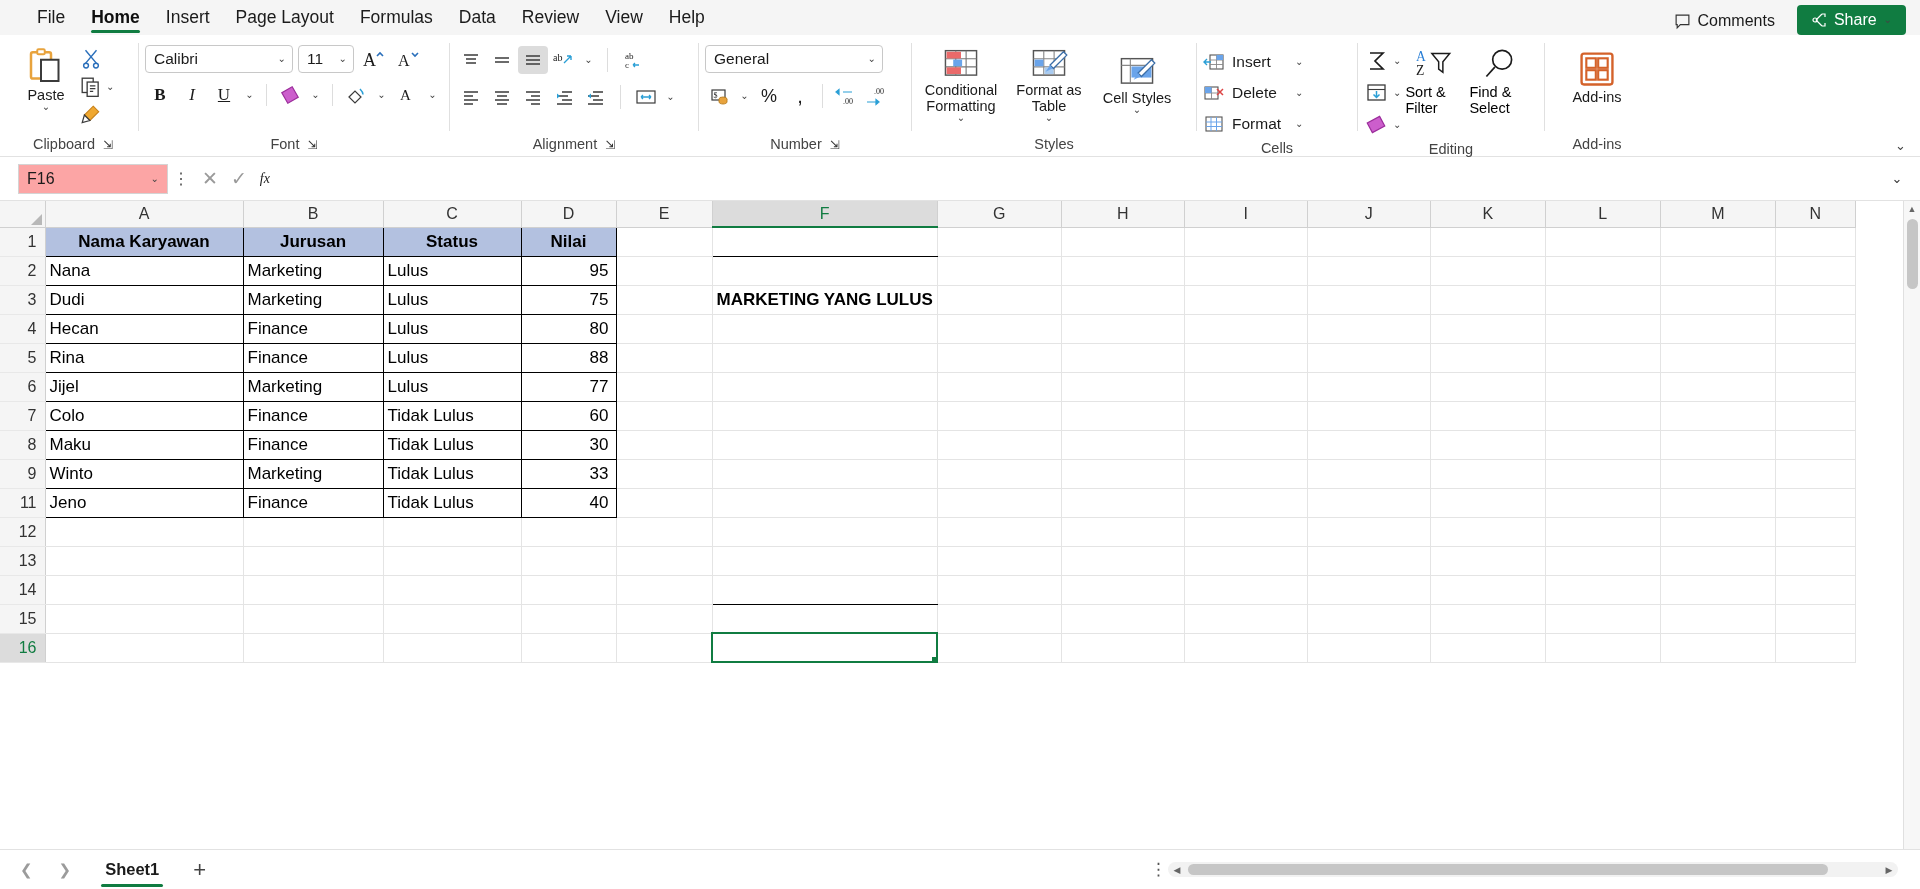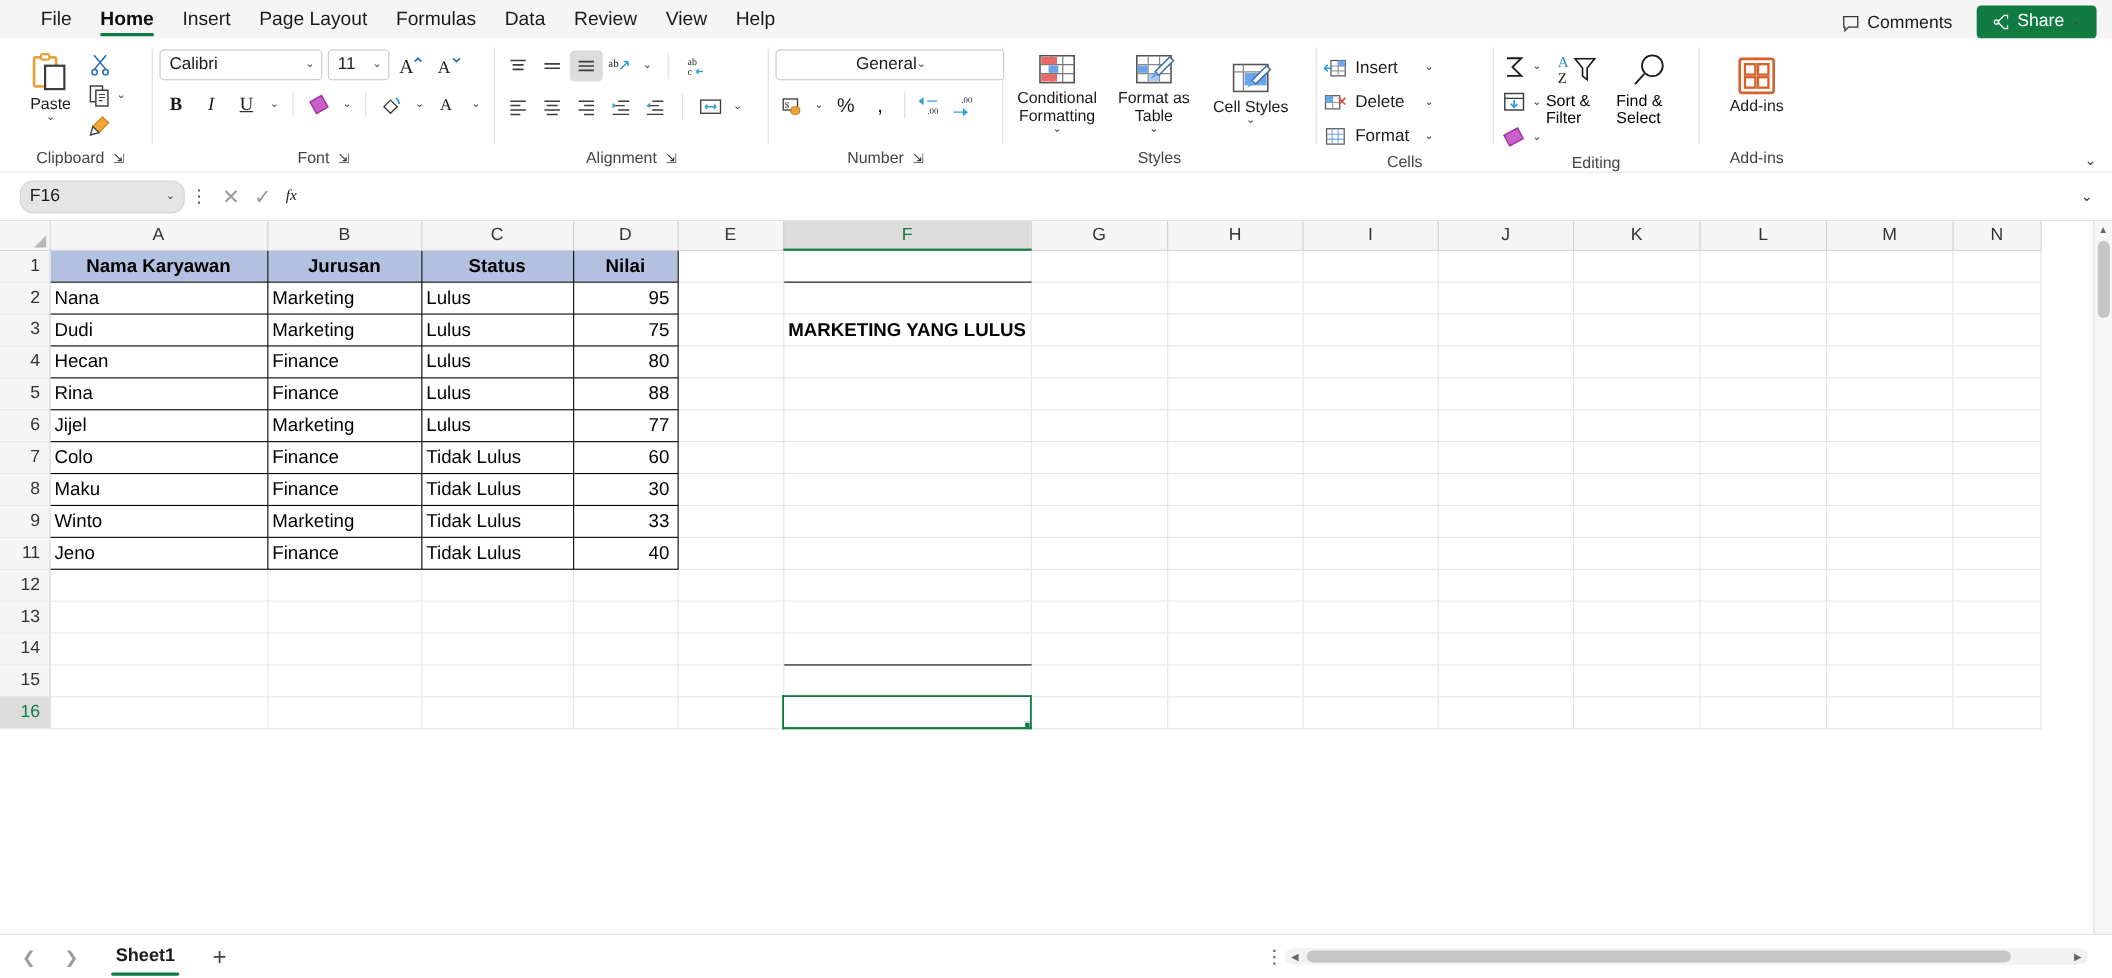"General" .numfmt { justify-content: center -> none; width: 208px -> 178px }
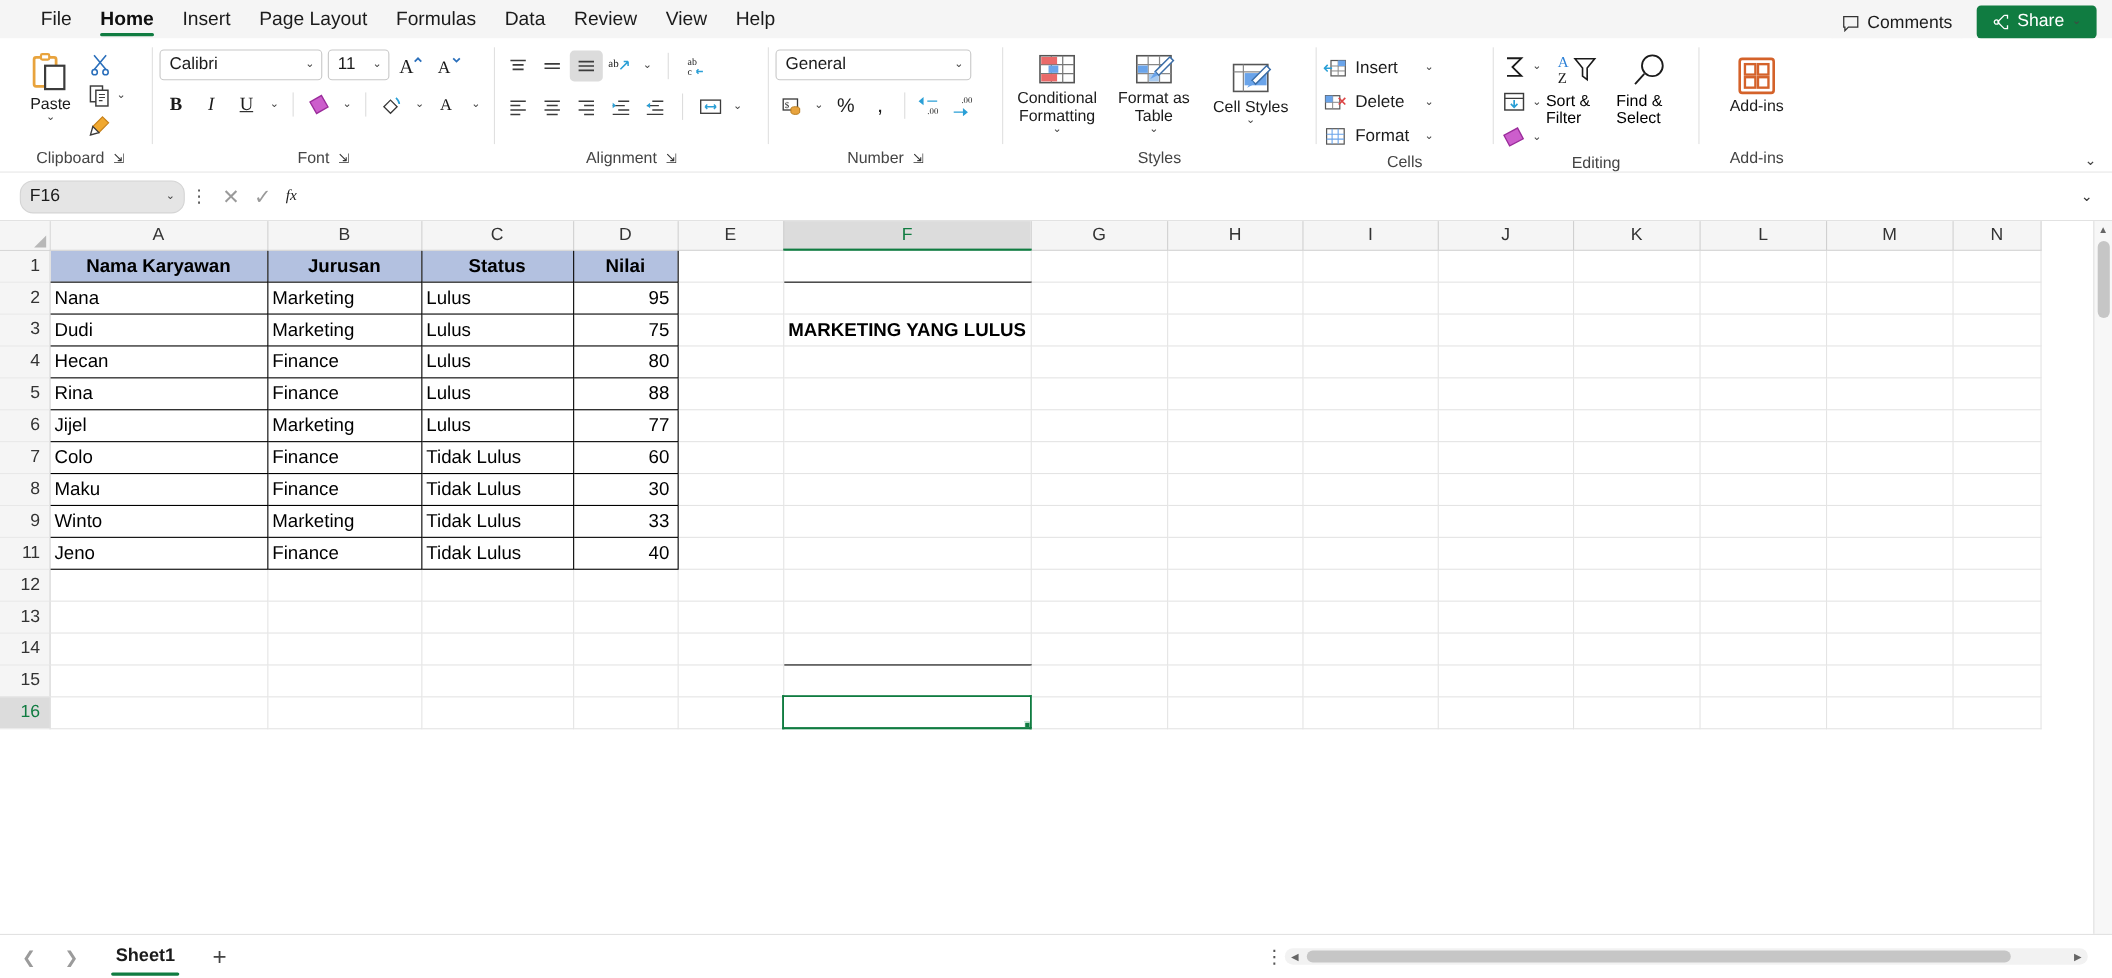"F16" .namebox { background: #e5e5e5 -> #fca5a5; border-radius: 12px -> 0 }
